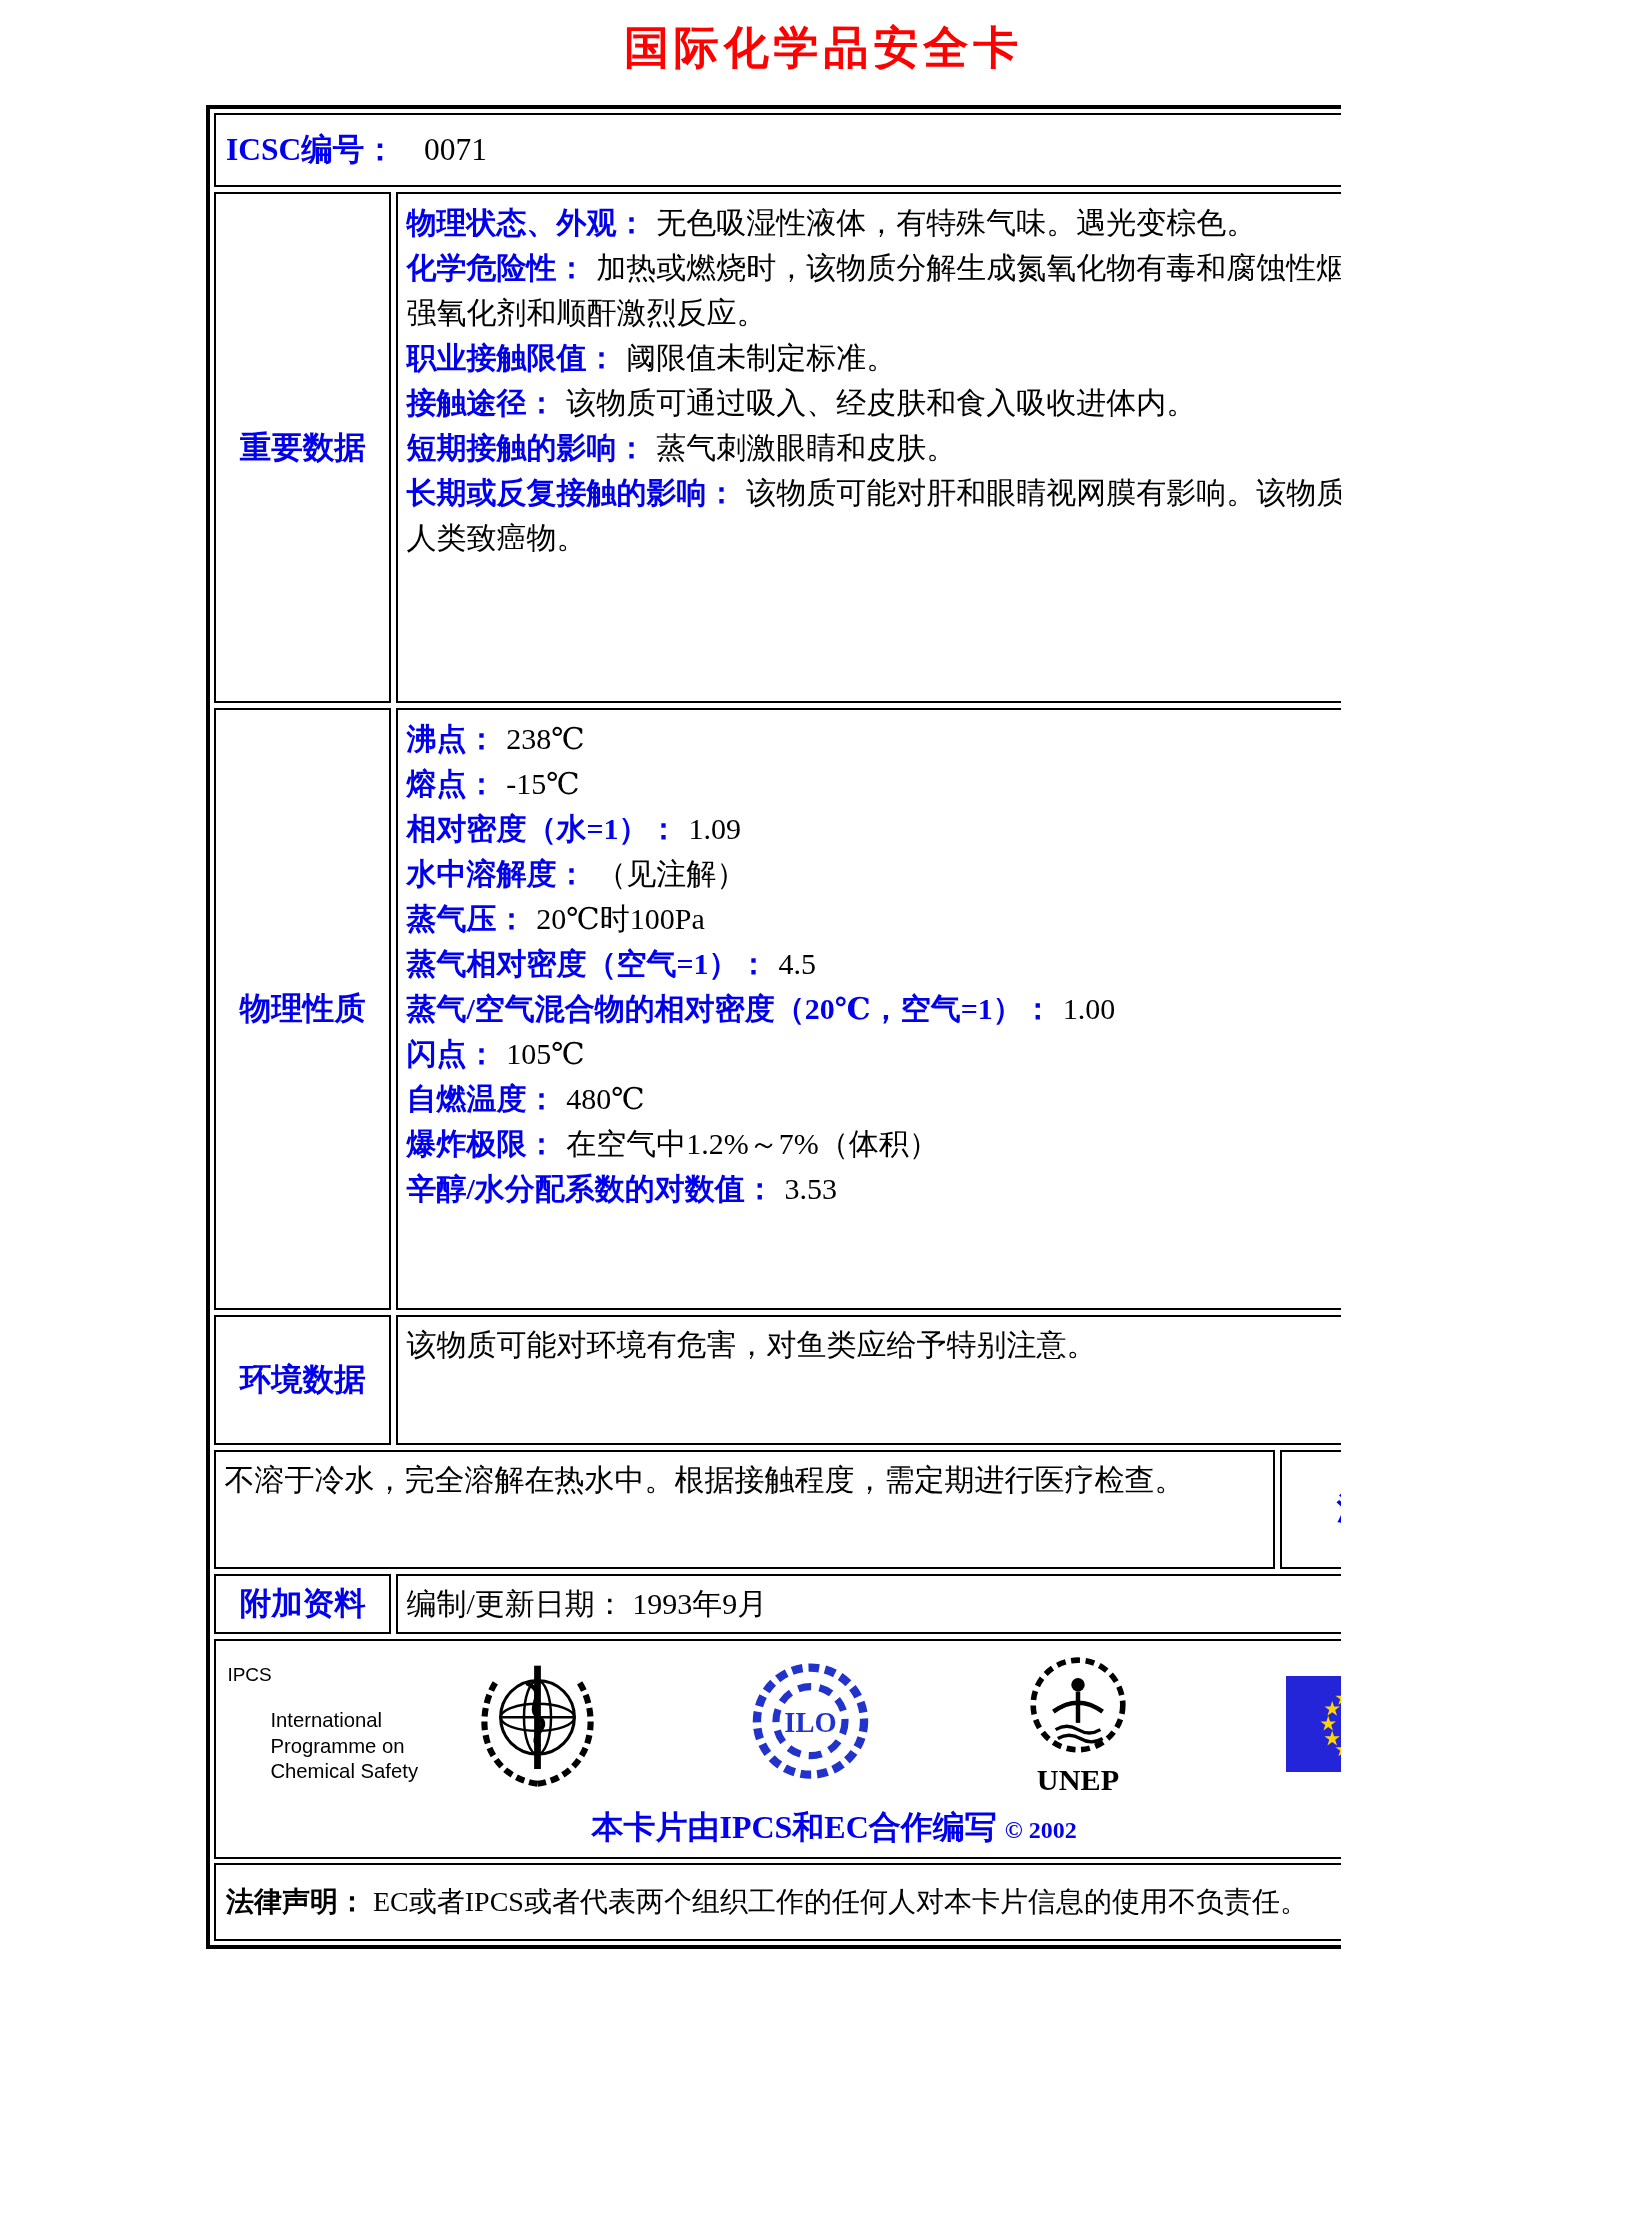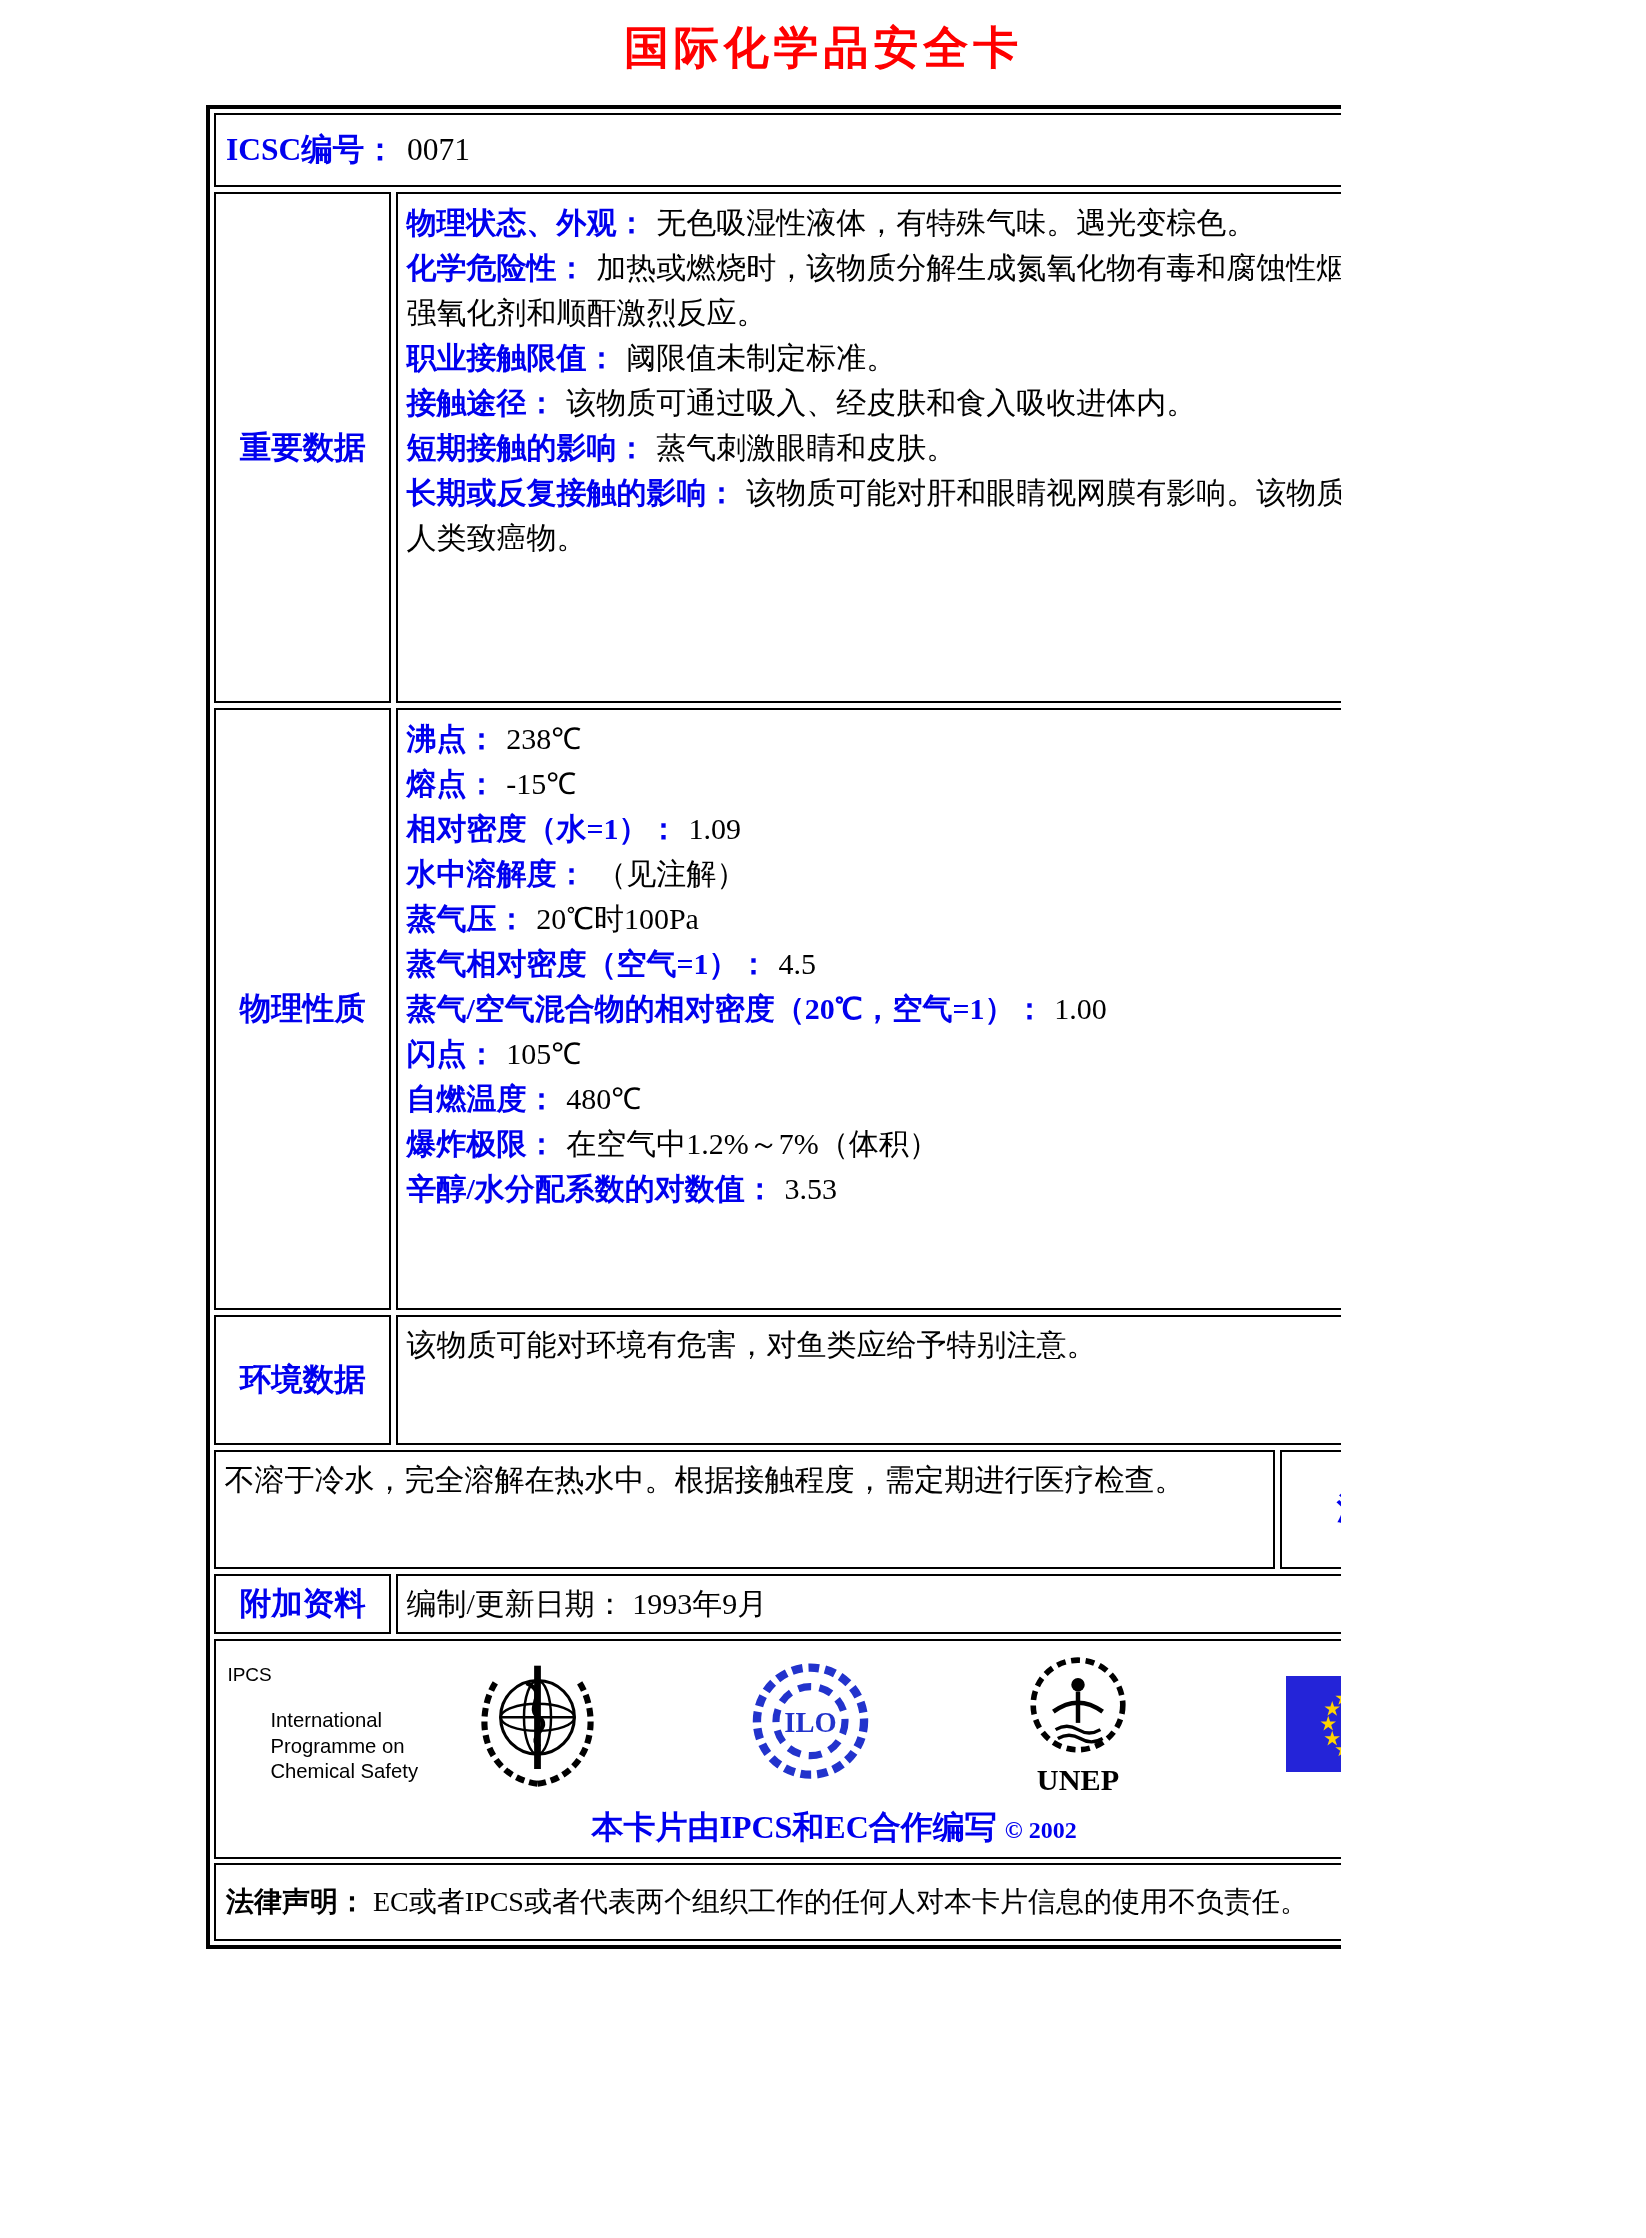"0071" .header-left .hv { margin-left: none -> 17px }
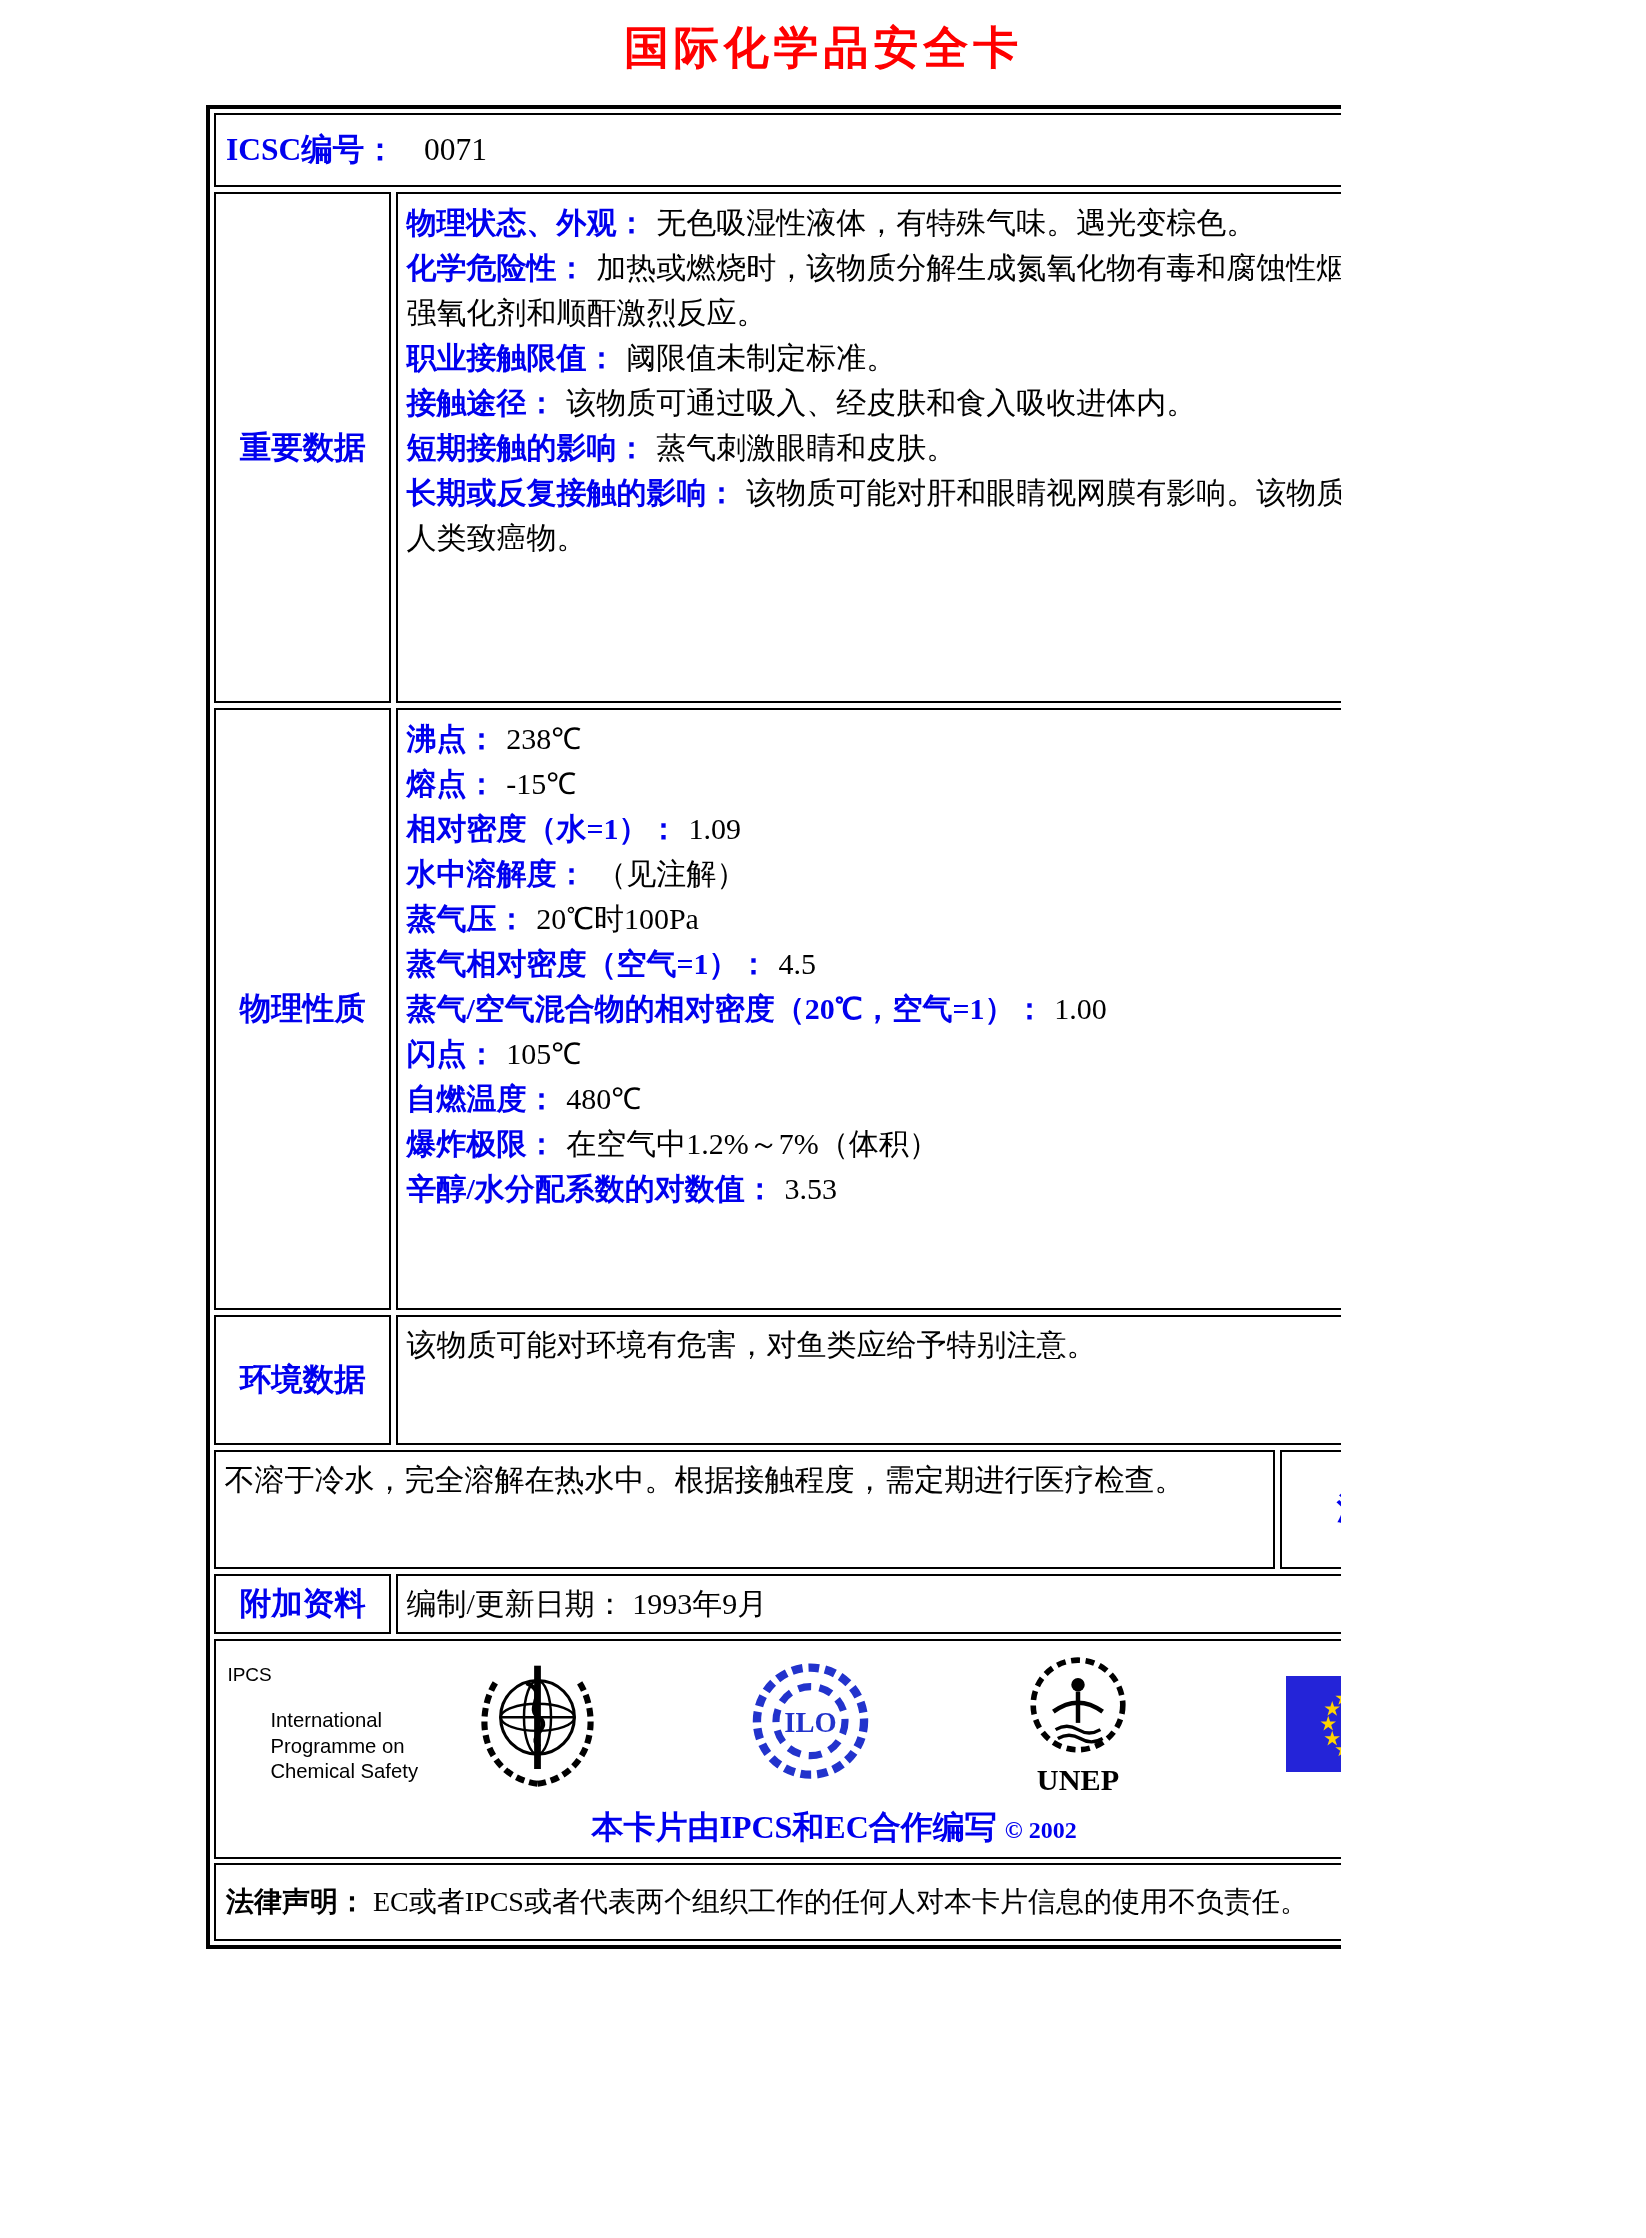"沸点： 238℃" .content-physical { font-family: Liberation Serif, serif -> none }
